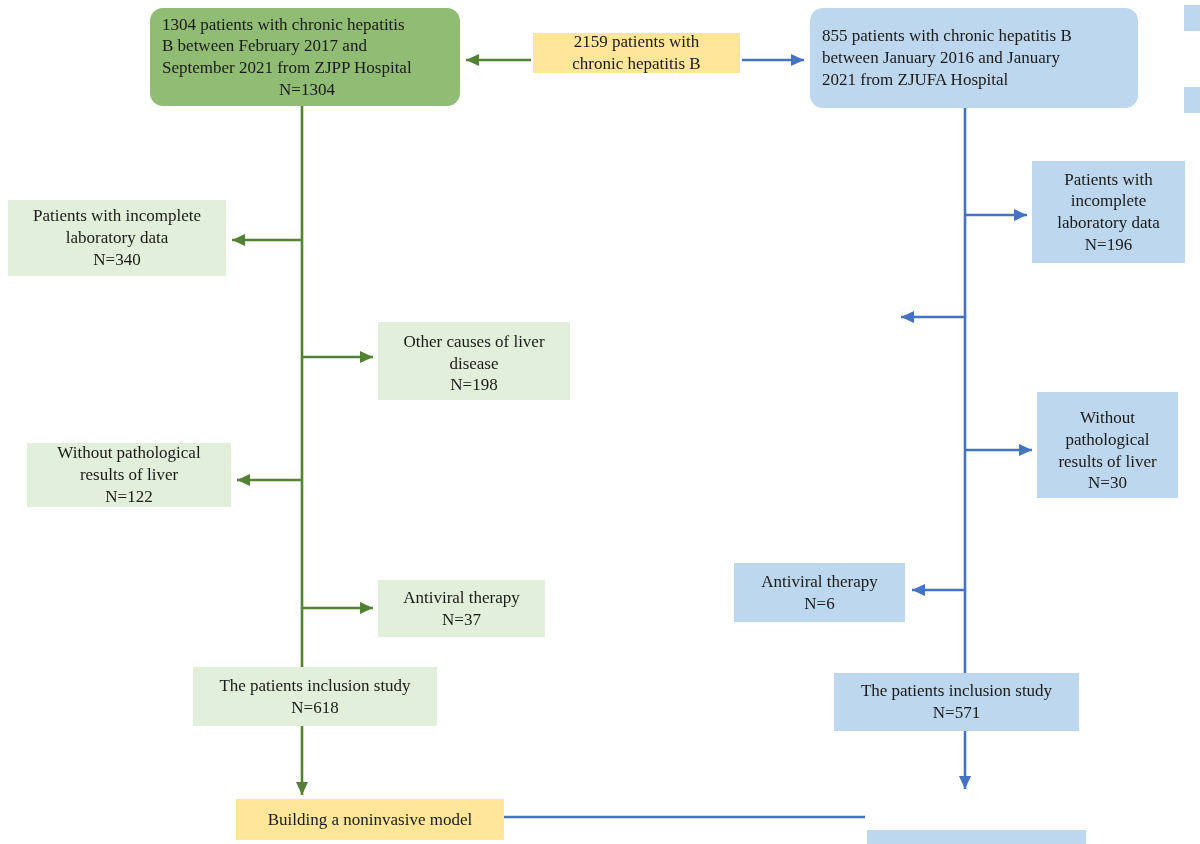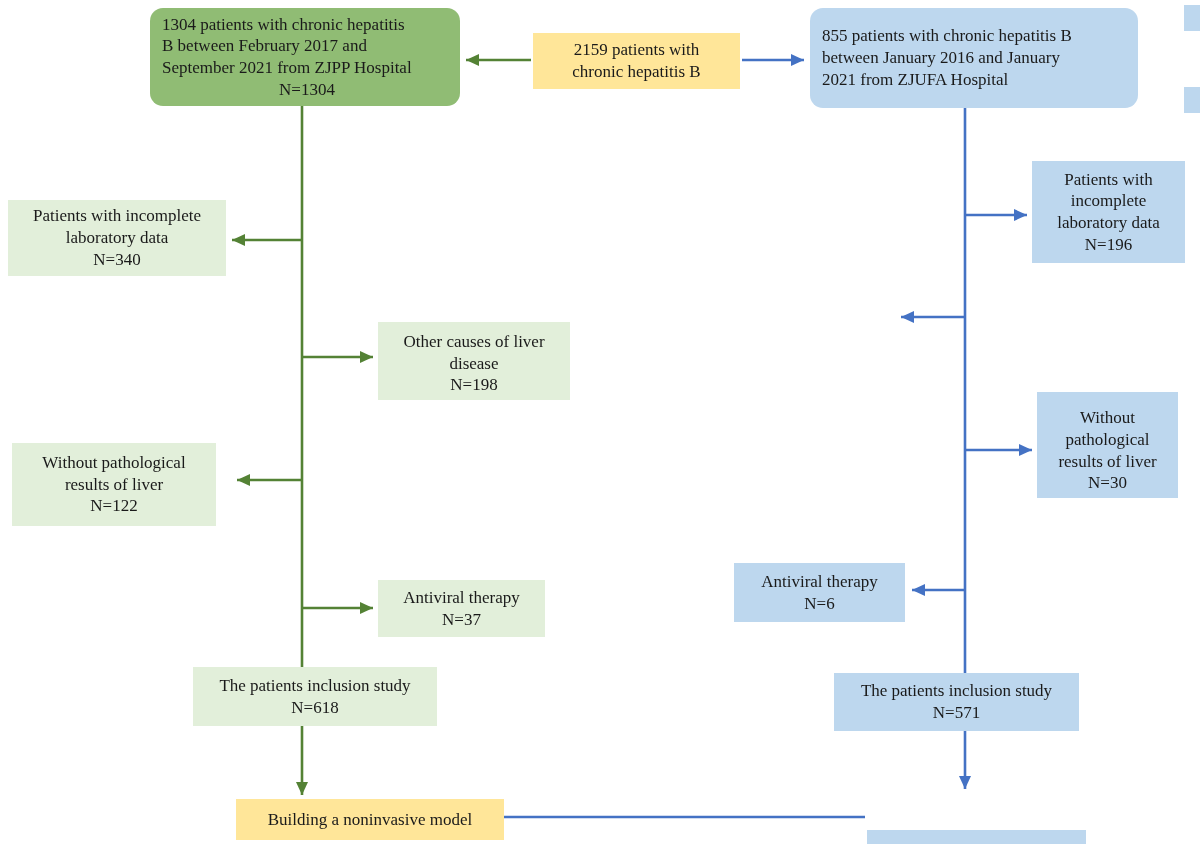"2159 patients with" div.box { height: 56px -> 40px }
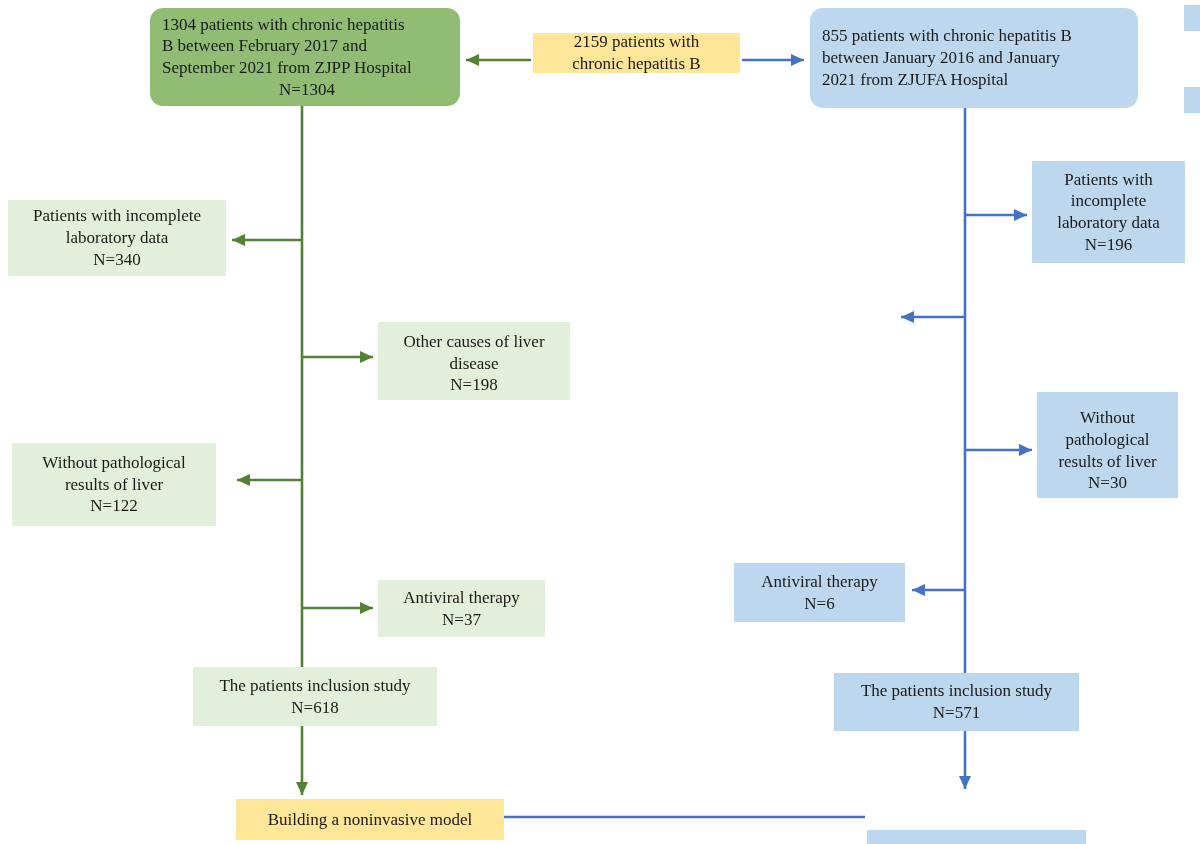"Without pathological" div.box { height: 83px -> 64px; left: 12px -> 27px }
